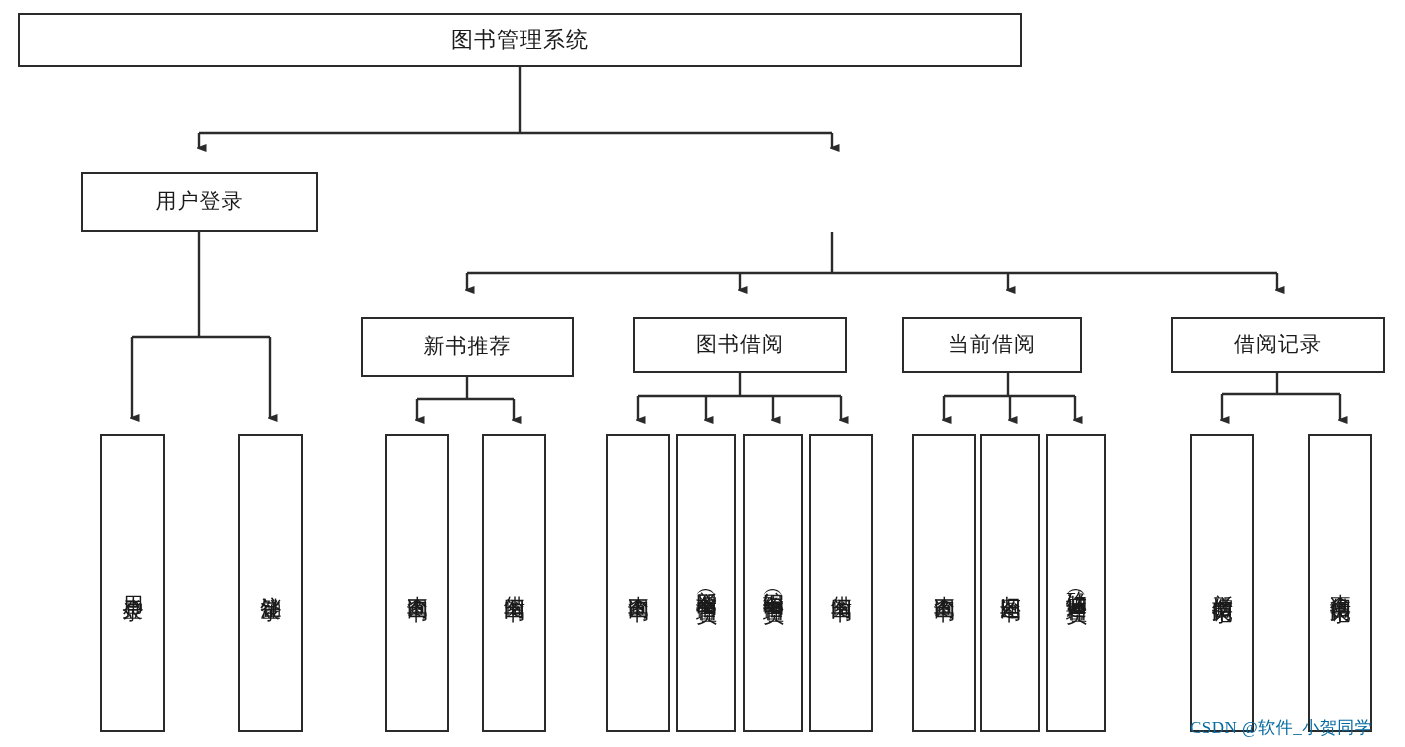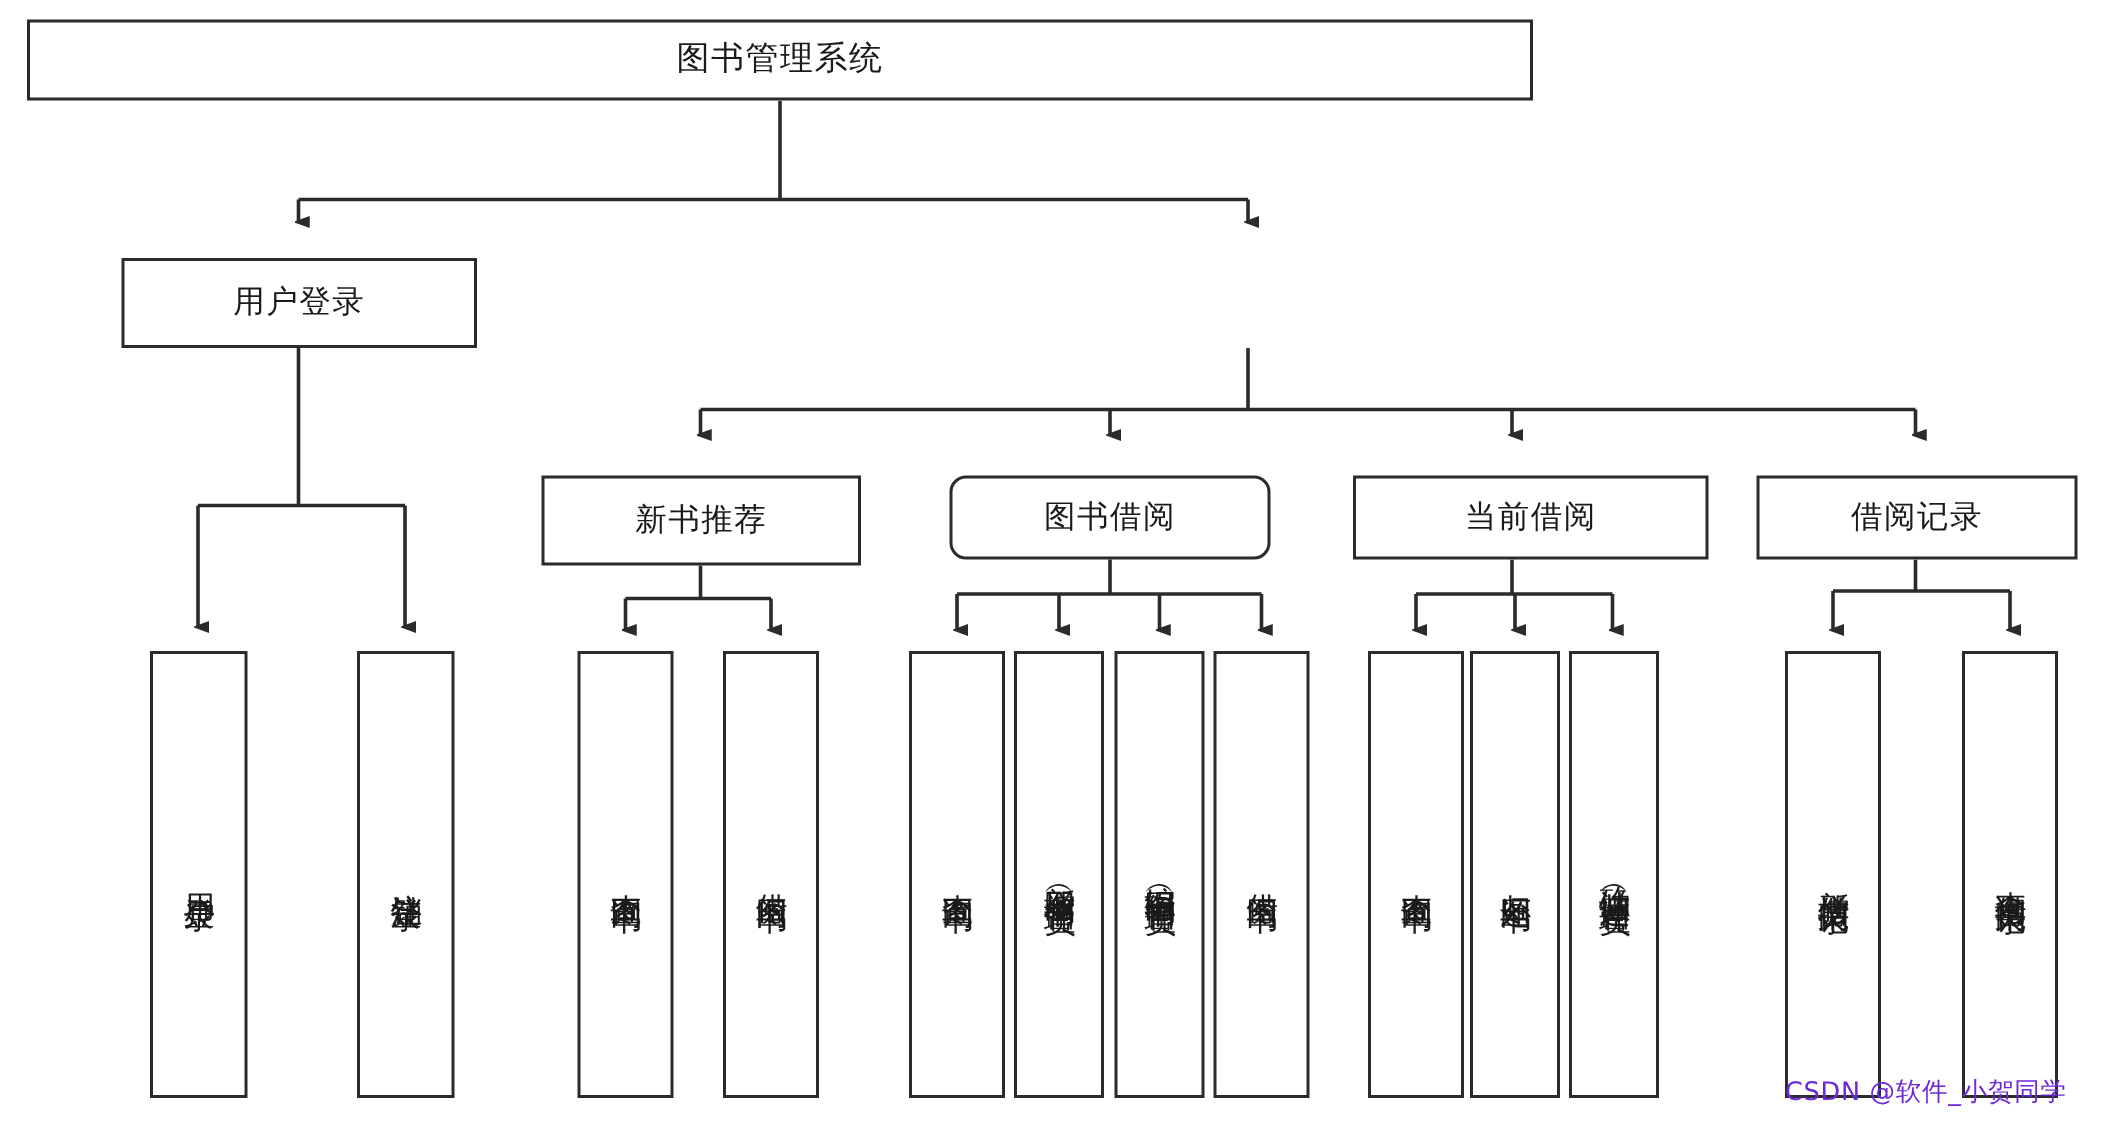"图书借阅" div.node { border-radius: 11px -> none }
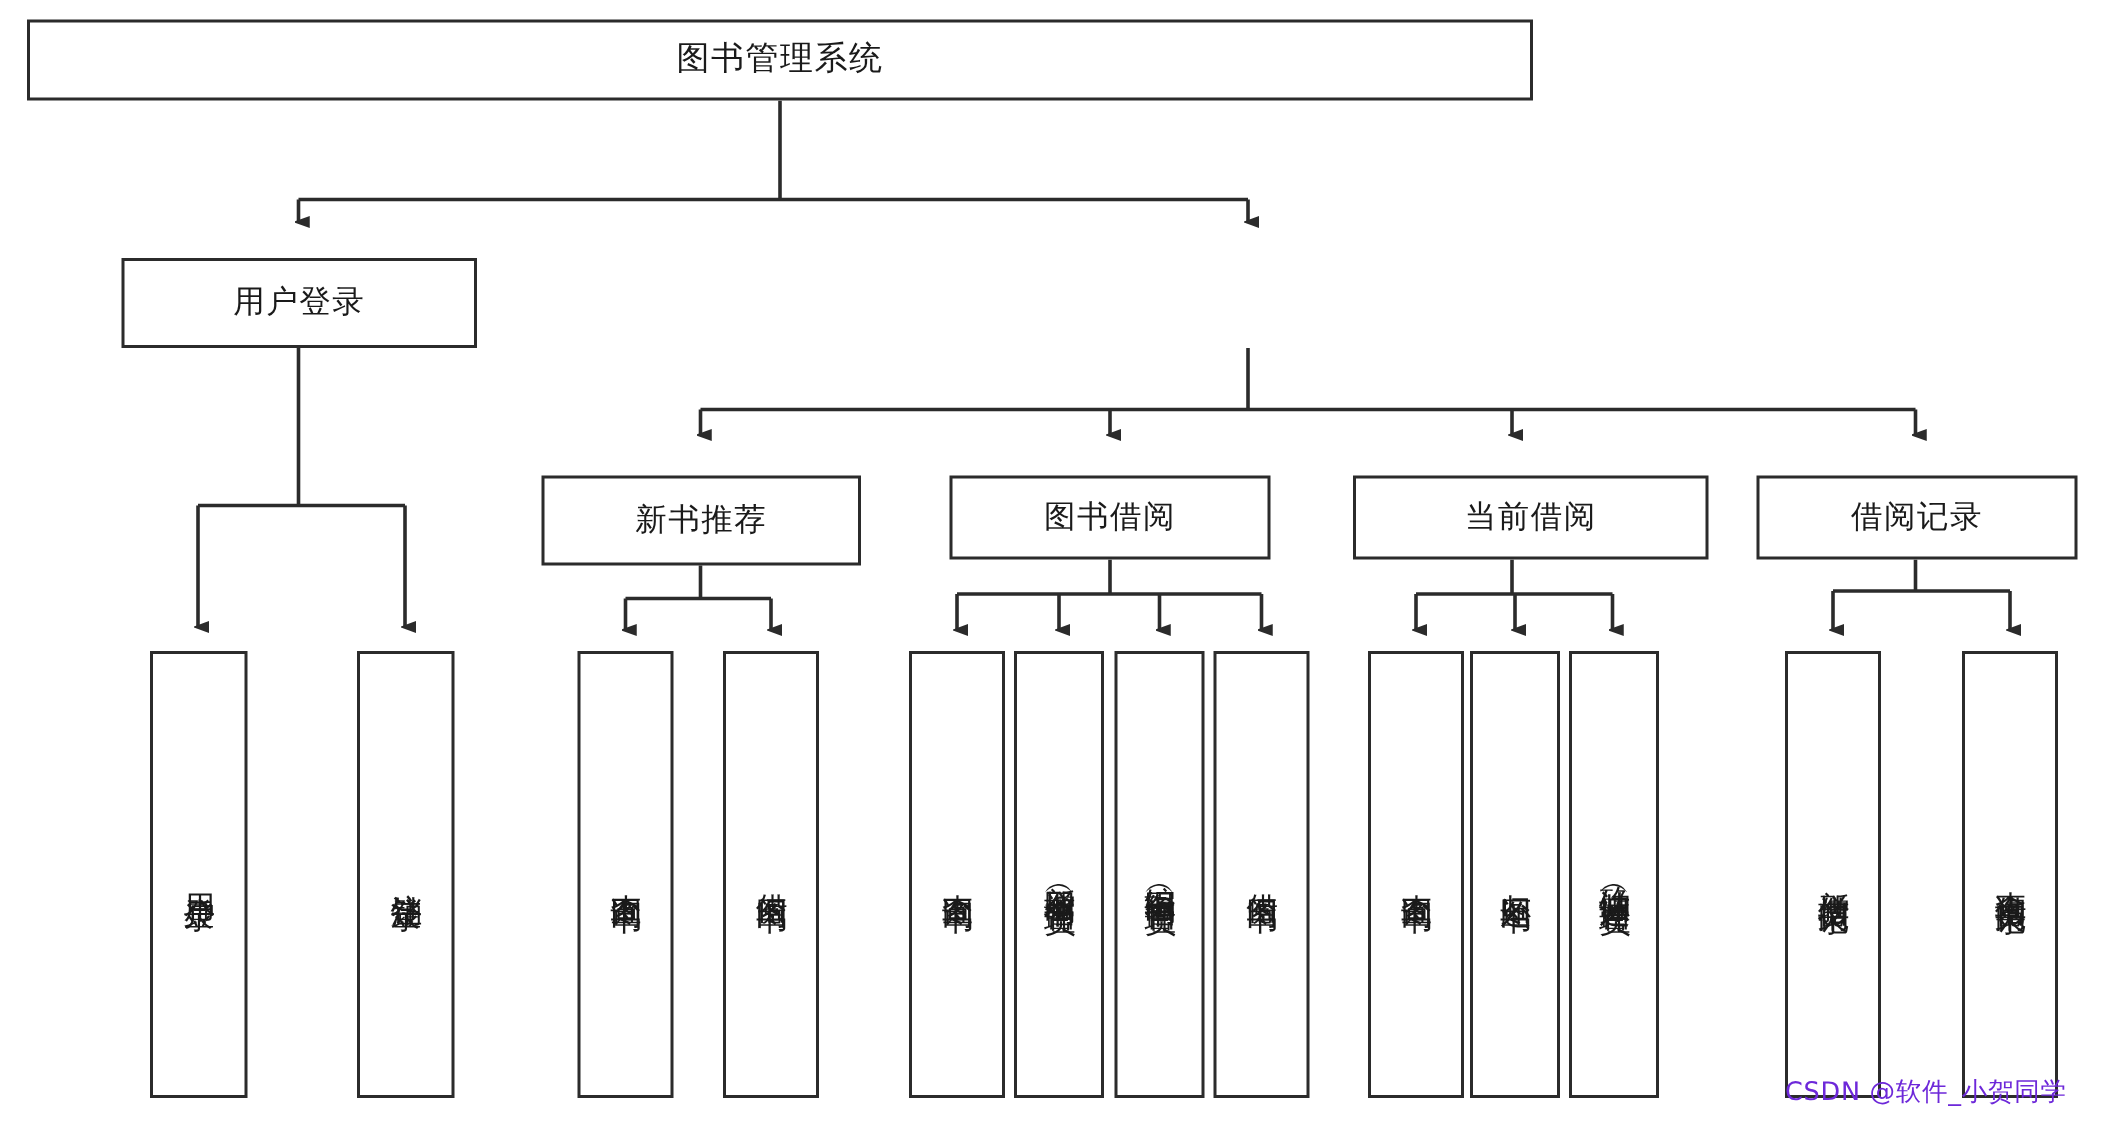"当前借阅" div.node { width: 237px -> 180px }
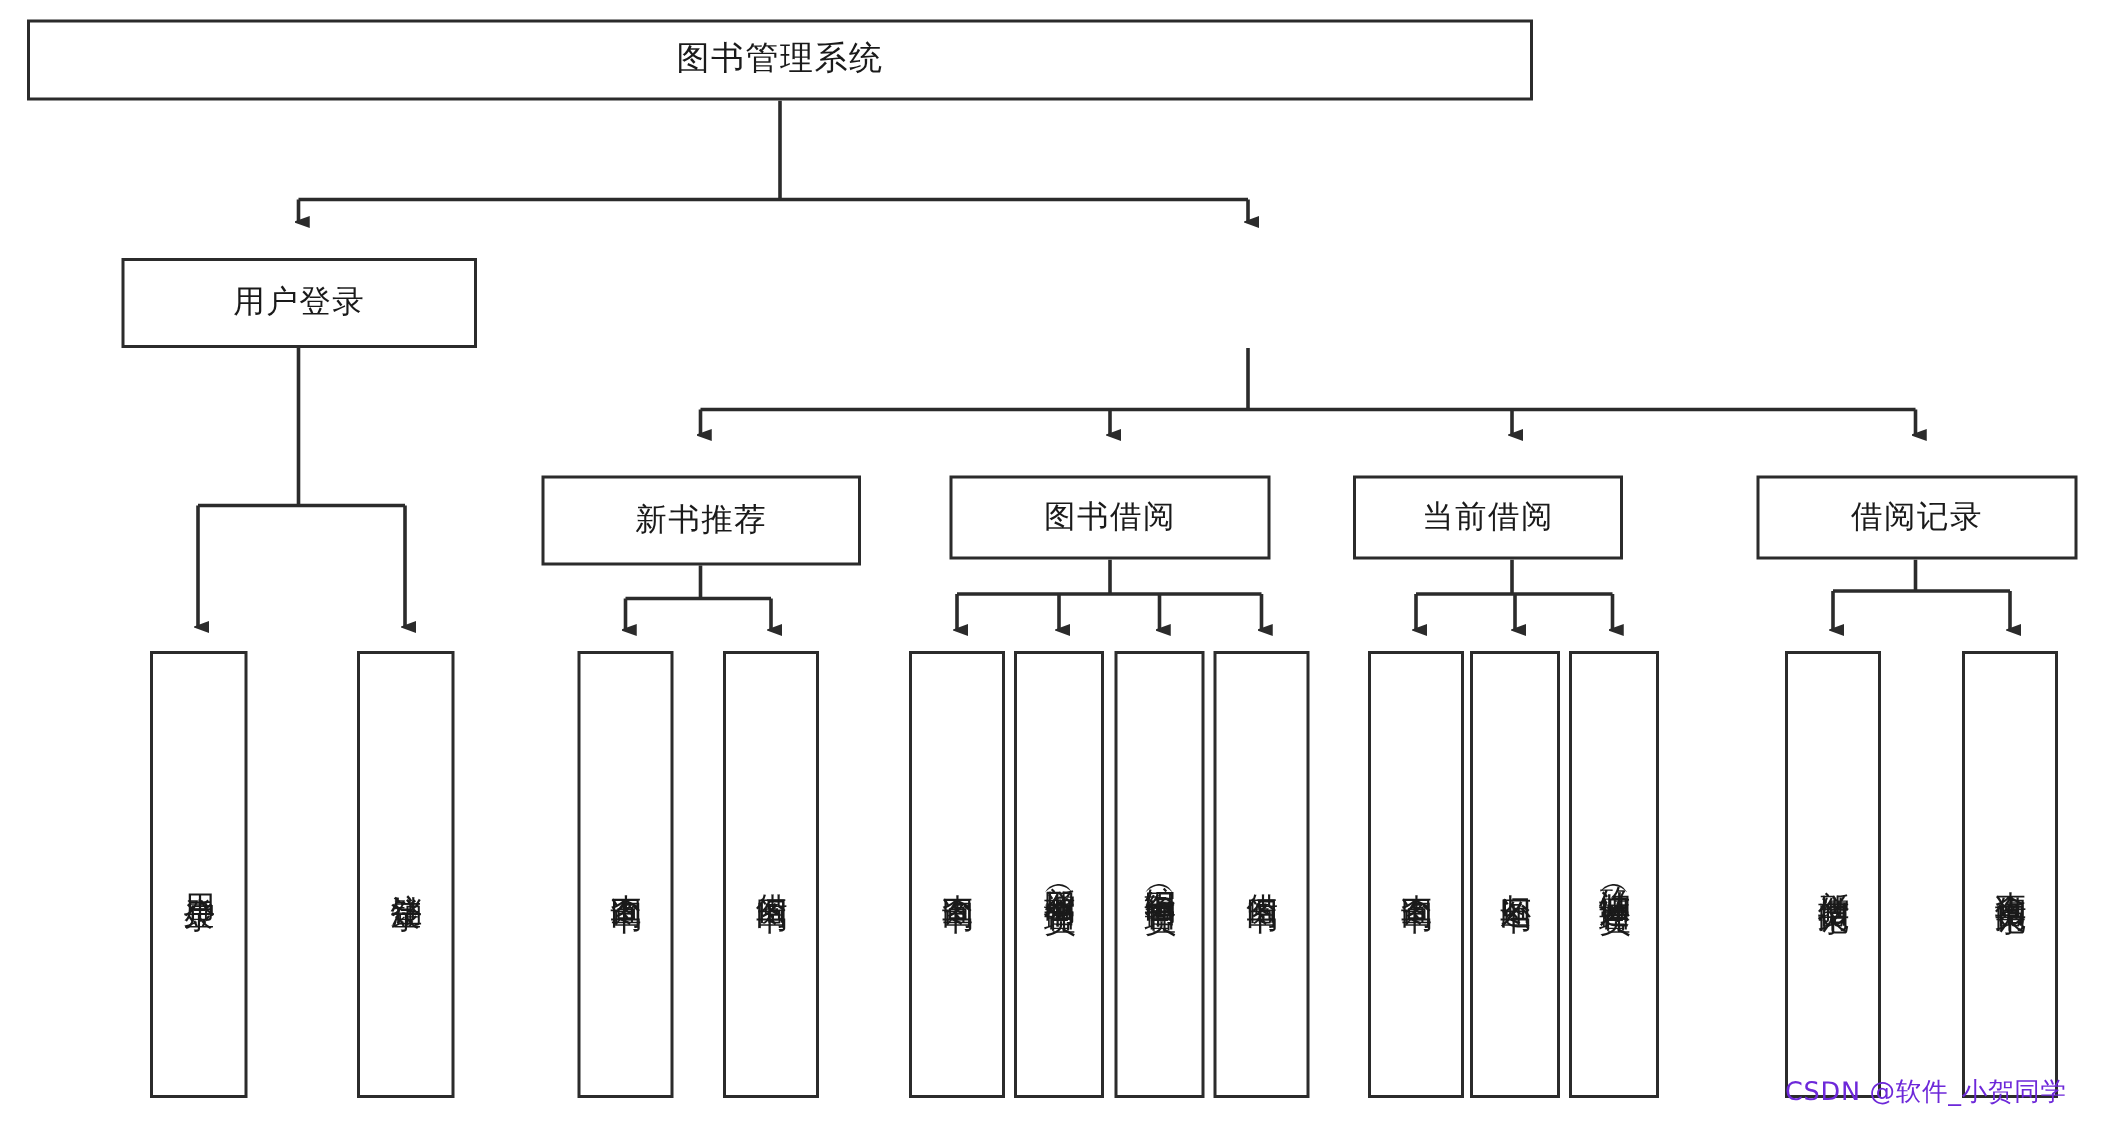"CSDN @软件_小贺同学" .watermark { color: #6d28d9 -> #0369a1; font-family: none -> Liberation Serif, serif }
